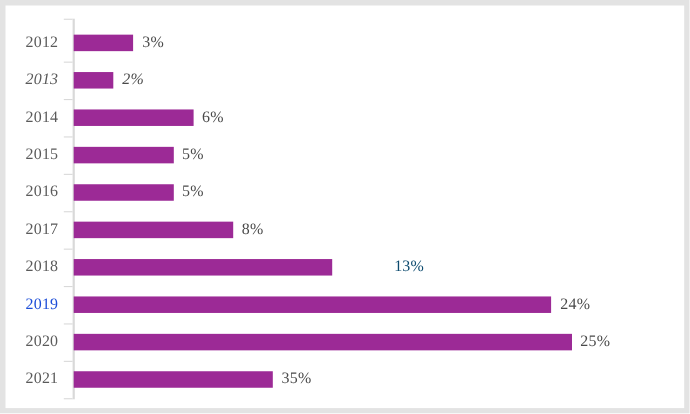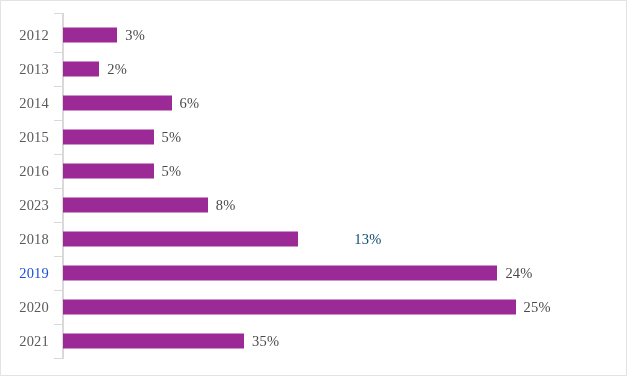"2012" #chart-canvas { border: 1px solid #0369a1 -> 5px solid #0369a1 }
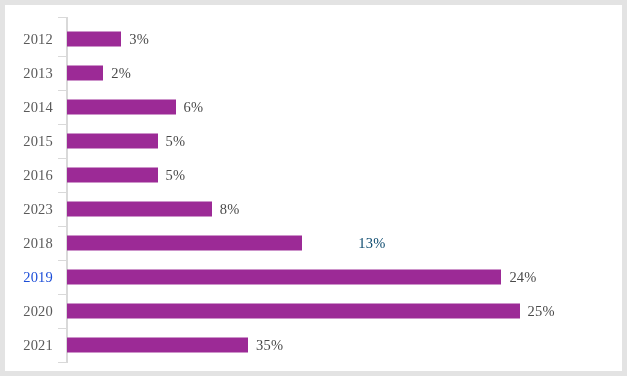"2013" div.bar-row { font-style: none -> italic }
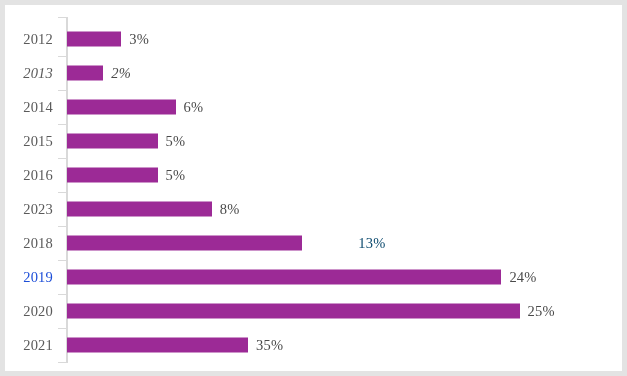"2023" div.category-label { text: 2023 -> 2017 }
